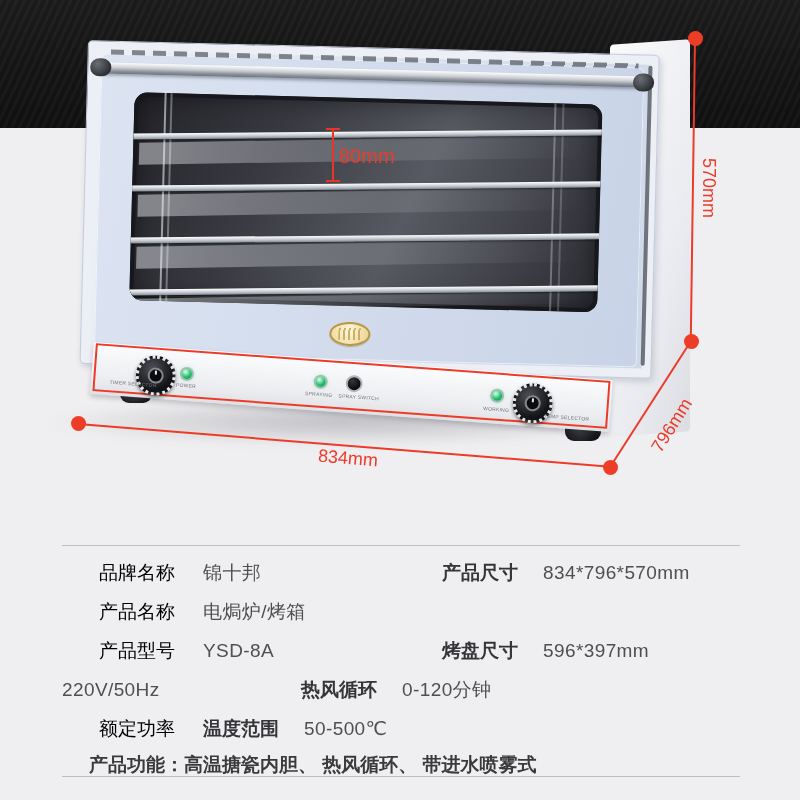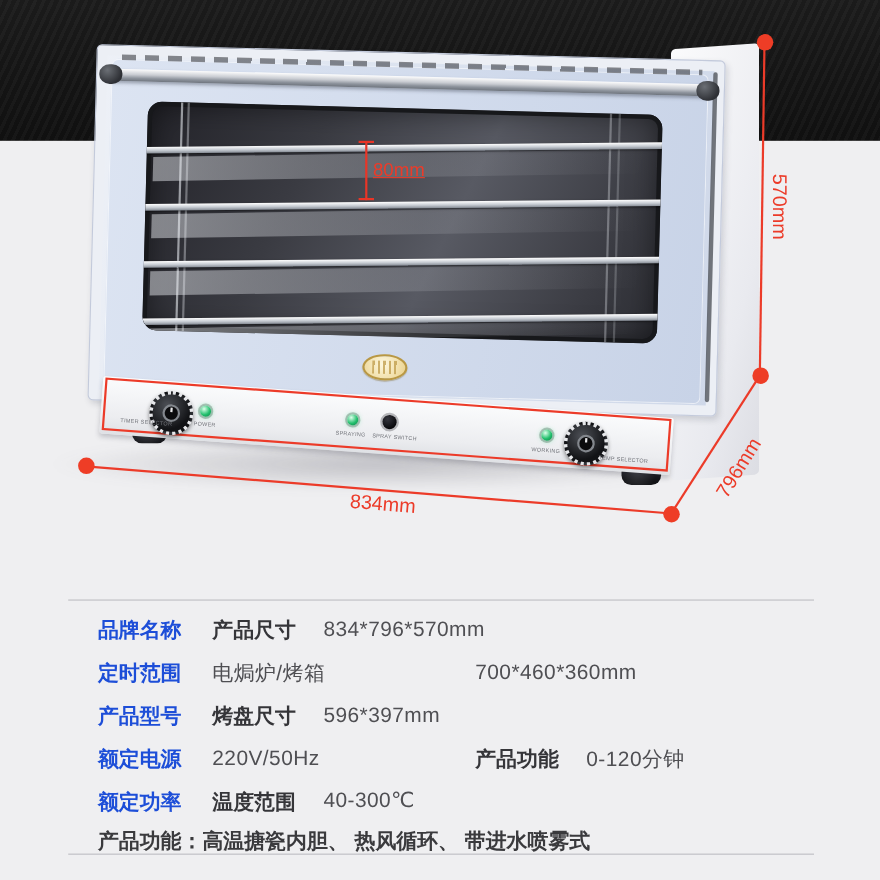"80mm" div.dim-text { font-size: 17px -> 20px; text-decoration: underline -> none }
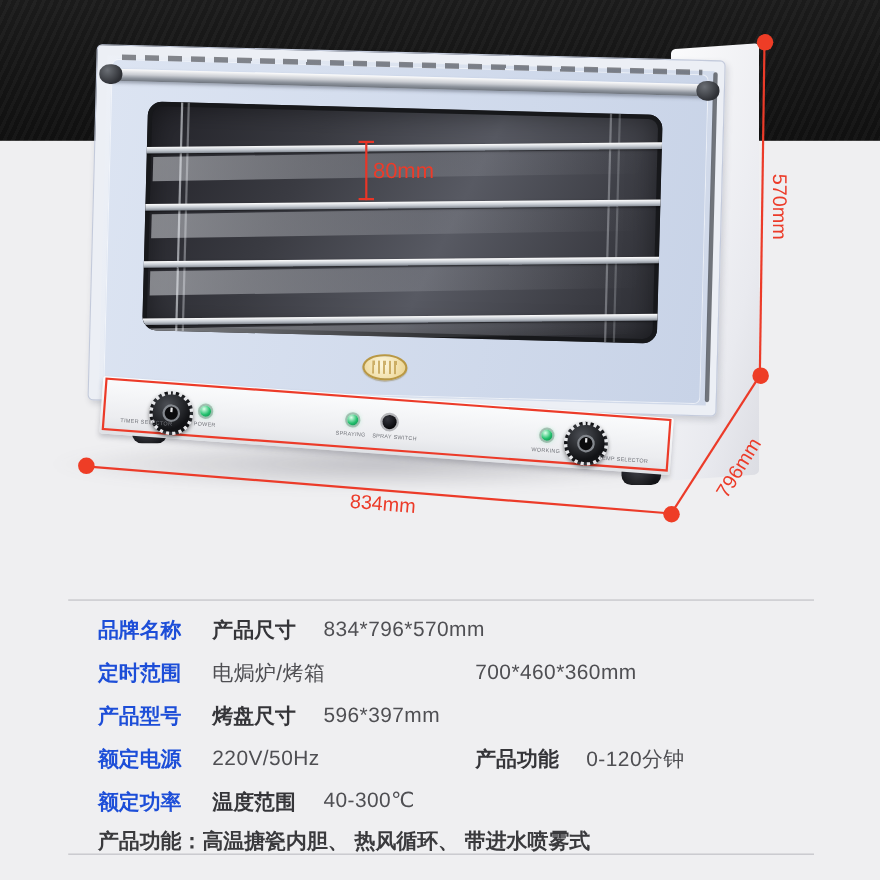"品牌名称" .sl { color: #1d4ed8 -> #000000; font-weight: bold -> normal; margin-left: 27px -> 37px }
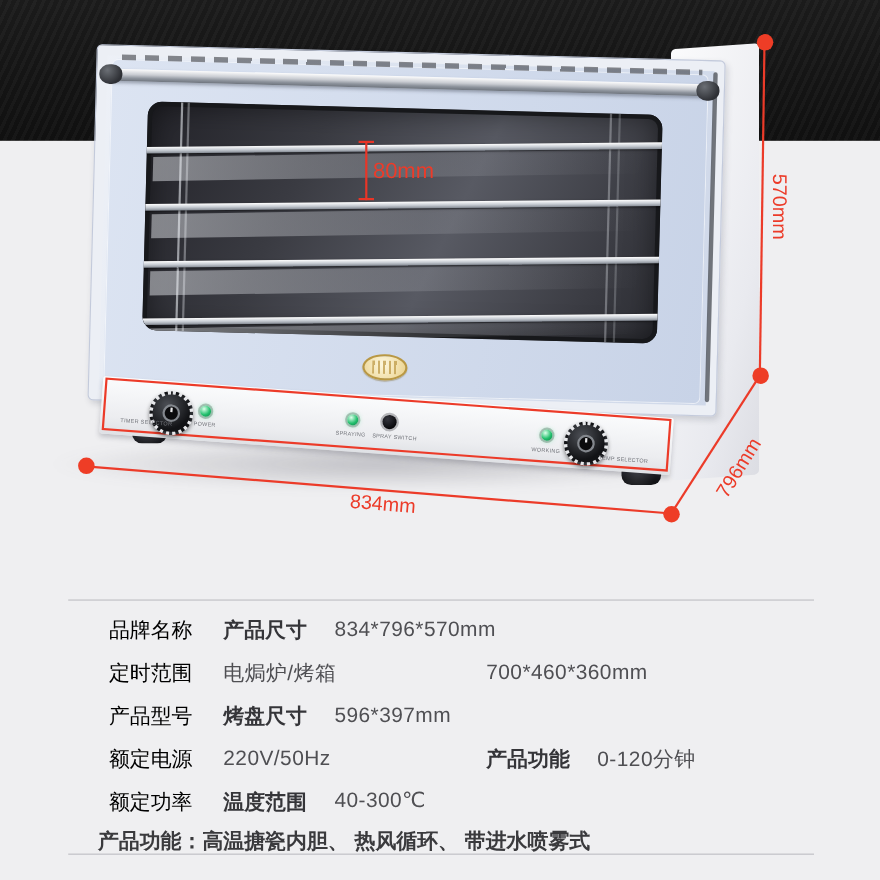"锦十邦" span.sv { html: none -> <span>锦十邦</span> }
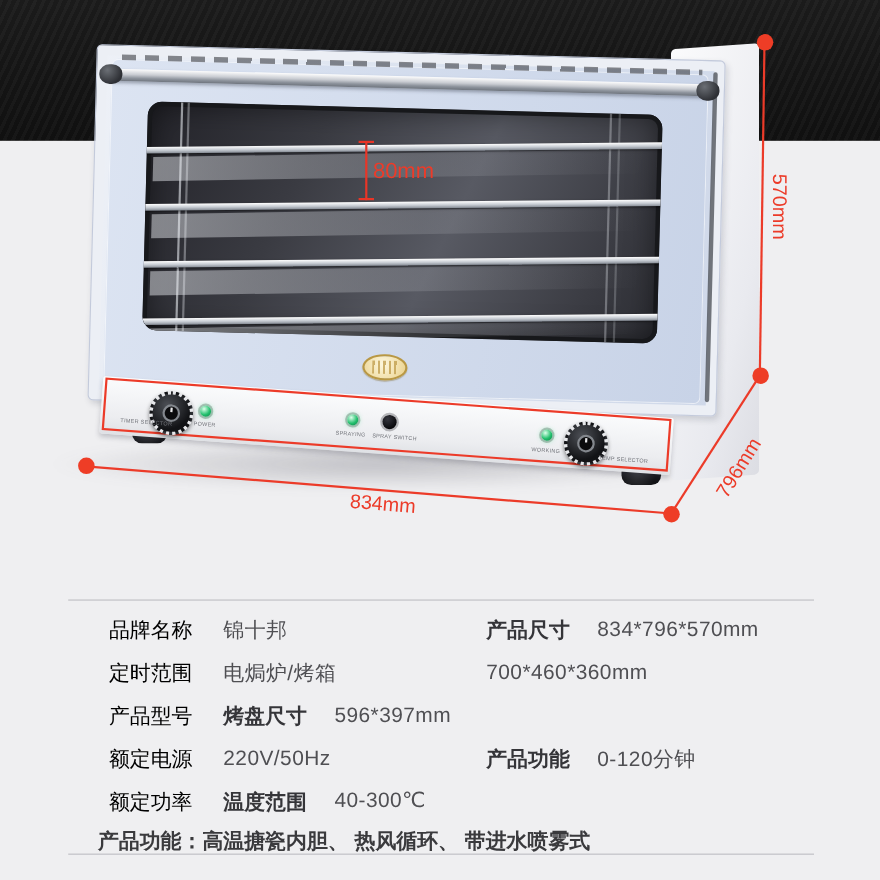"定时范围" span.sl { text: 定时范围 -> 产品名称 }
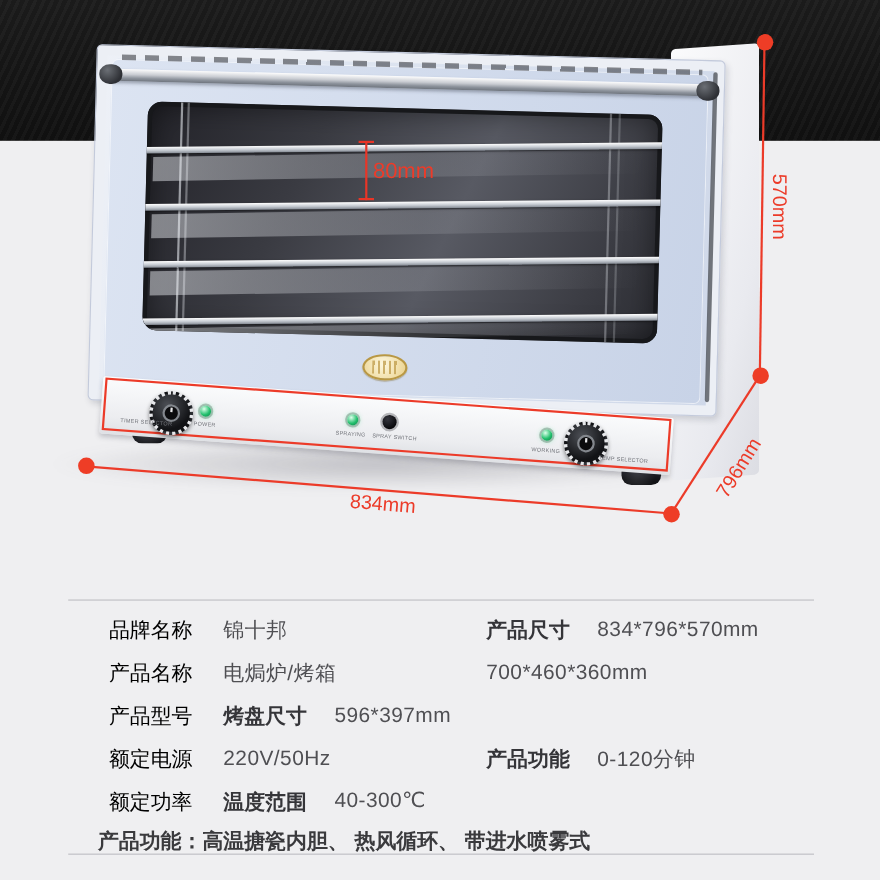"700*460*360mm" span.srv { html: <span>700*460*360mm</span> -> none }
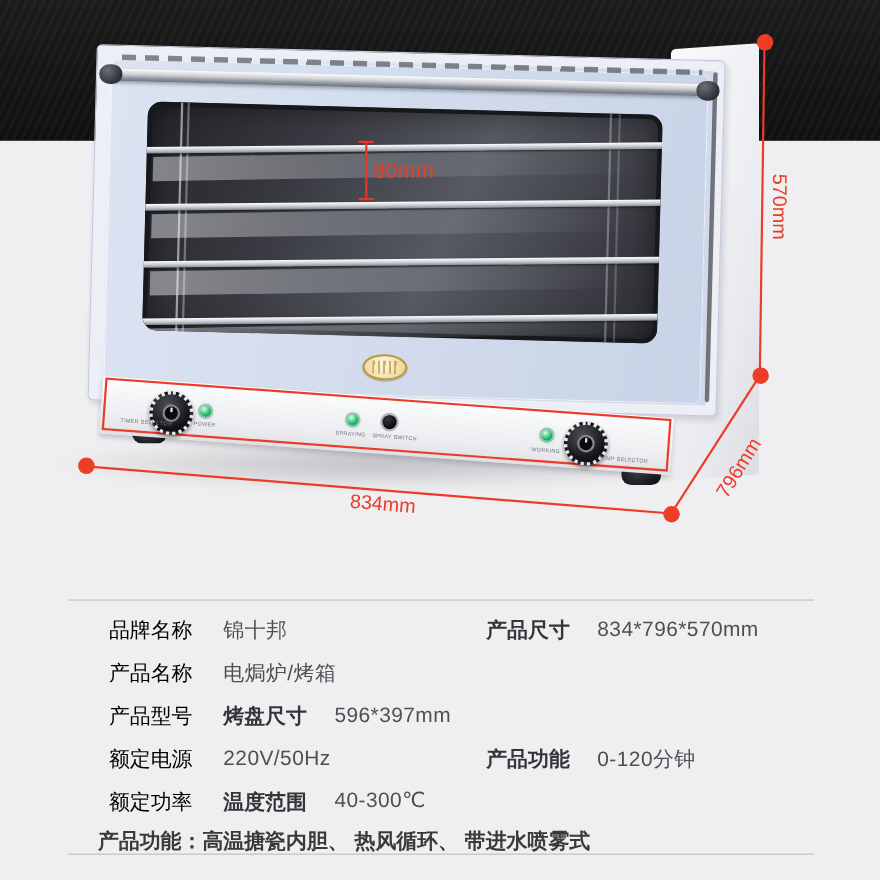"YSD-8A" span.sv { html: none -> <span>YSD-8A</span> }
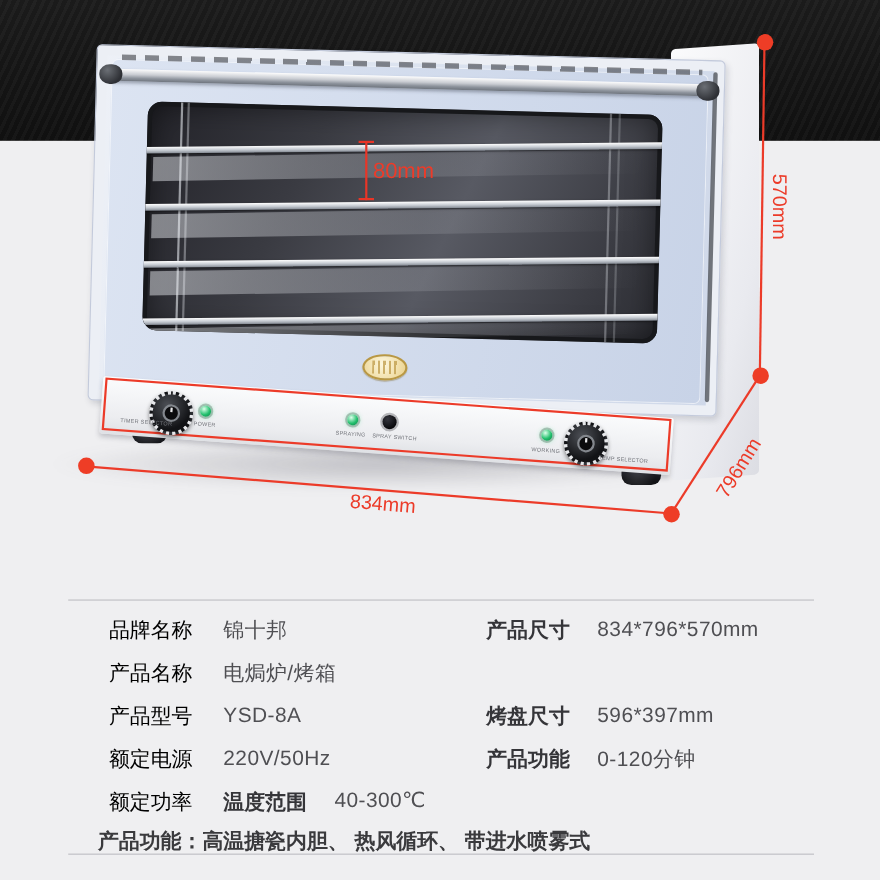"额定电源" span.sl { html: <span>额定电源</span> -> none }
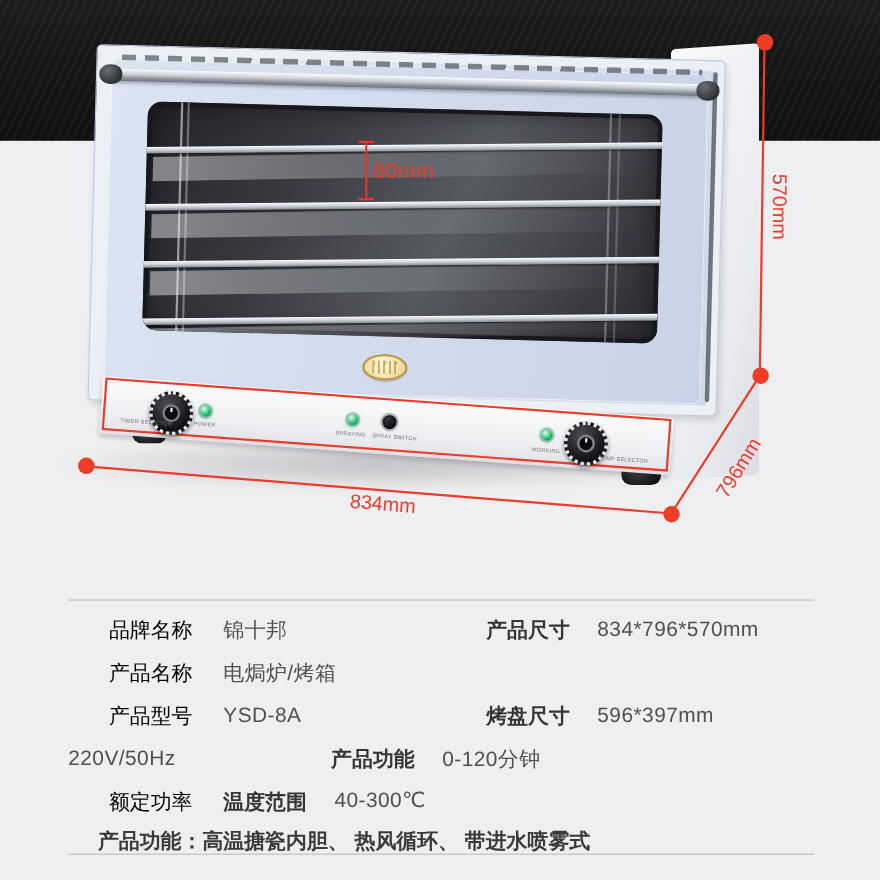"产品功能" span.srl { text: 产品功能 -> 热风循环 }
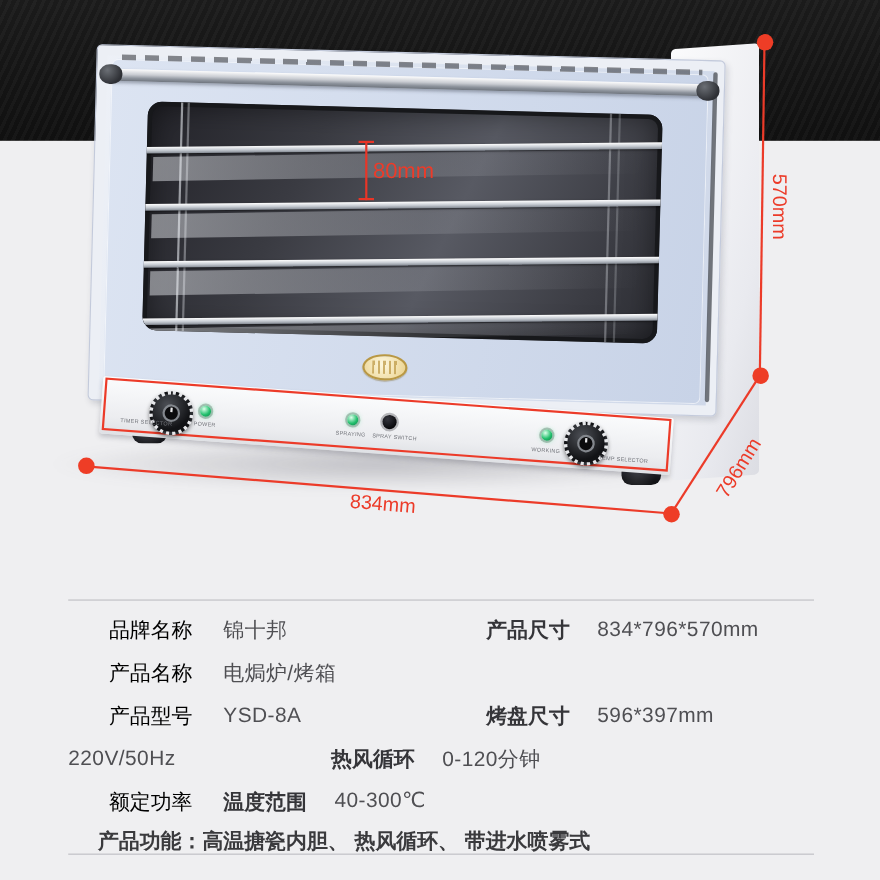"40-300℃" span.srv { text: 40-300 -> 50-500 }
